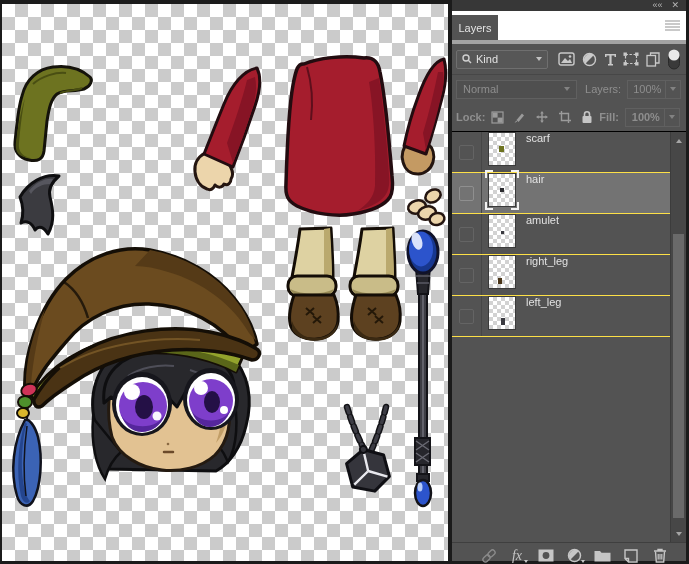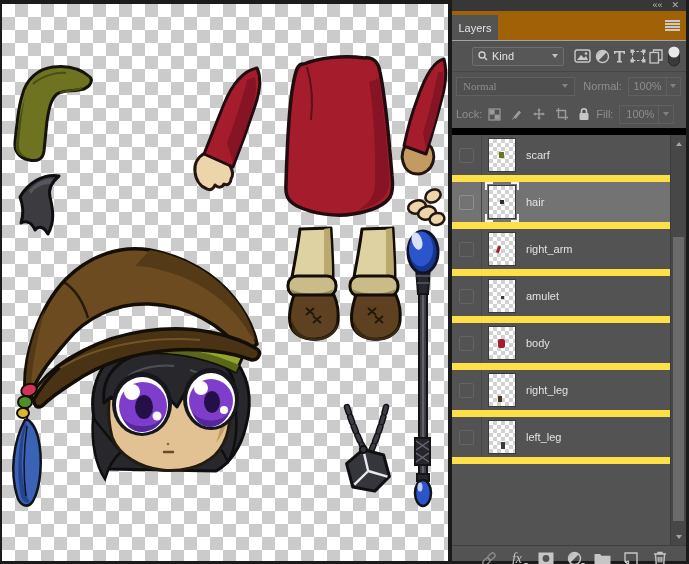"Layers" .tabbar { background: #a16207 -> #ffffff; border-bottom: 1px solid #a3a3a3 -> 4px solid #a3a3a3 }
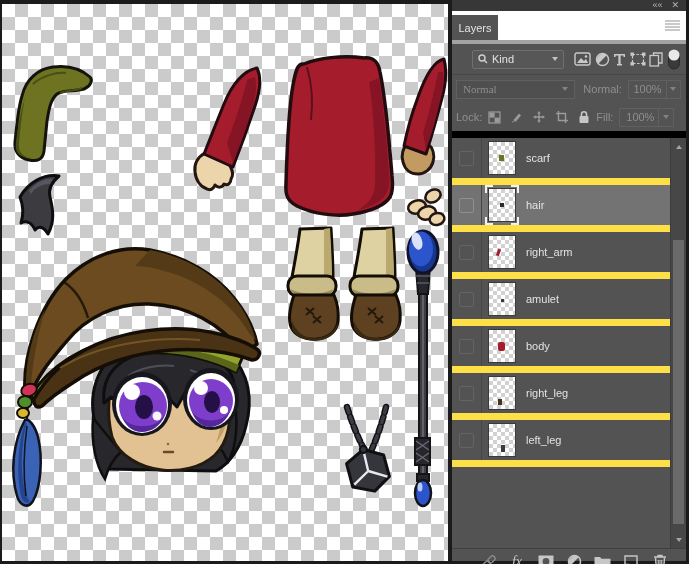"Kind" .filter-row { padding: 0 5px 0 20px -> 0 5px 0 4px }
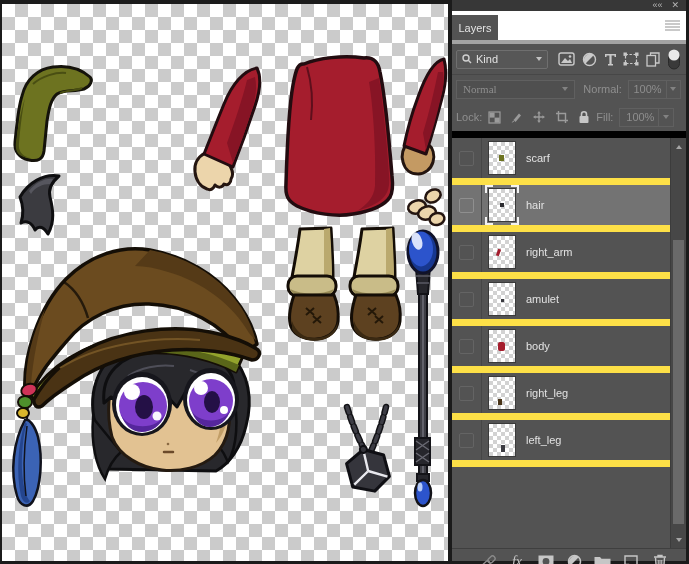"Normal" .dd-disabled { font-family: Liberation Serif, serif -> none }
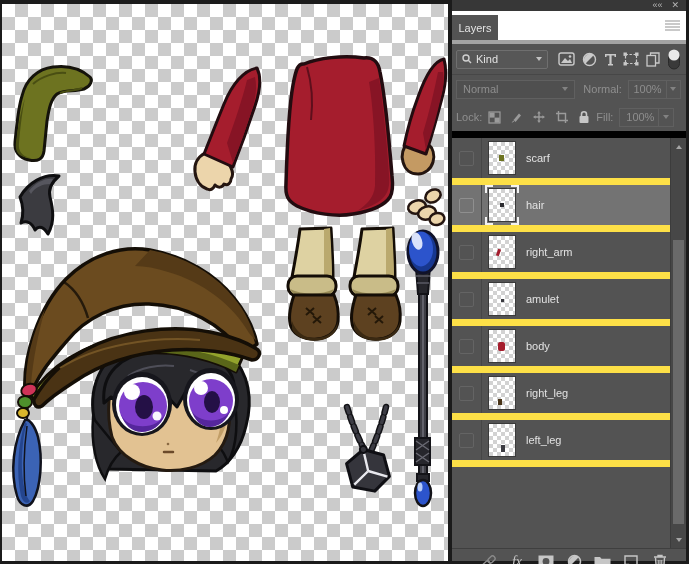"Normal:" span.rlabel { text: Normal -> Layers }
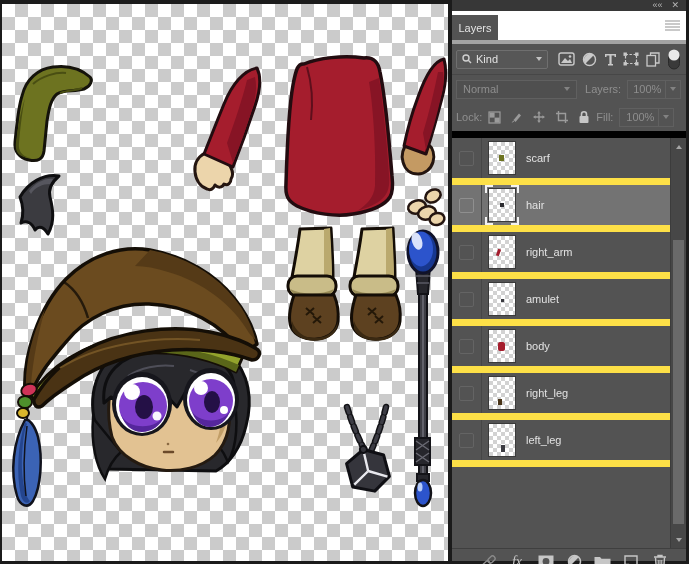"Lock:" .lock-row { border-bottom: 7px solid #000000 -> 1px solid #000000; font-weight: none -> bold }
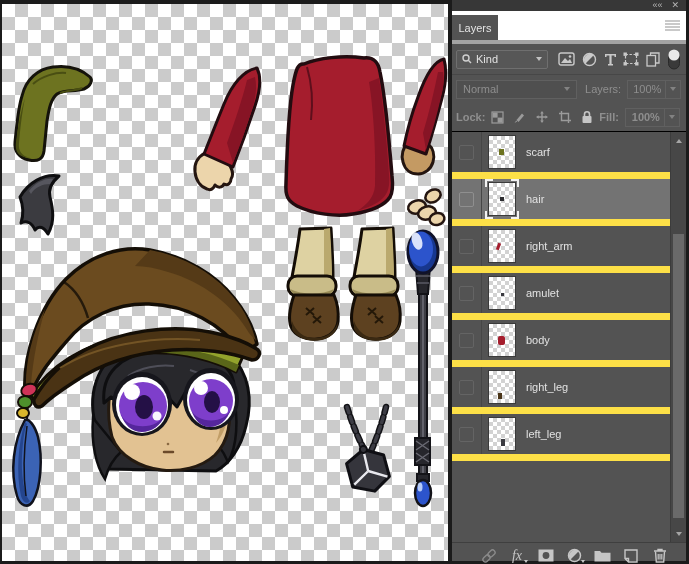"scarf" .layer-row { align-items: center -> none; border-bottom: 7px solid #fde047 -> 1px solid #fde047 }
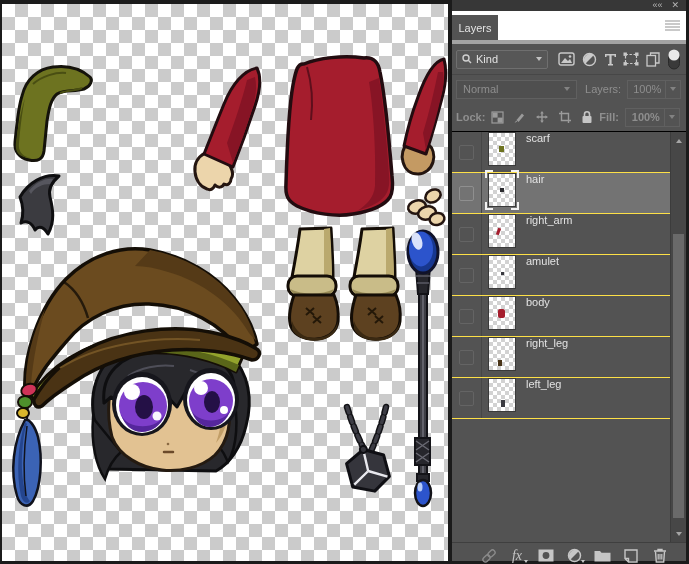"right_arm" div.layer-row { html: <div> <div> <span></span> </div> <div> <i></i> </div> <span>right_arm</span> </div> -> none }
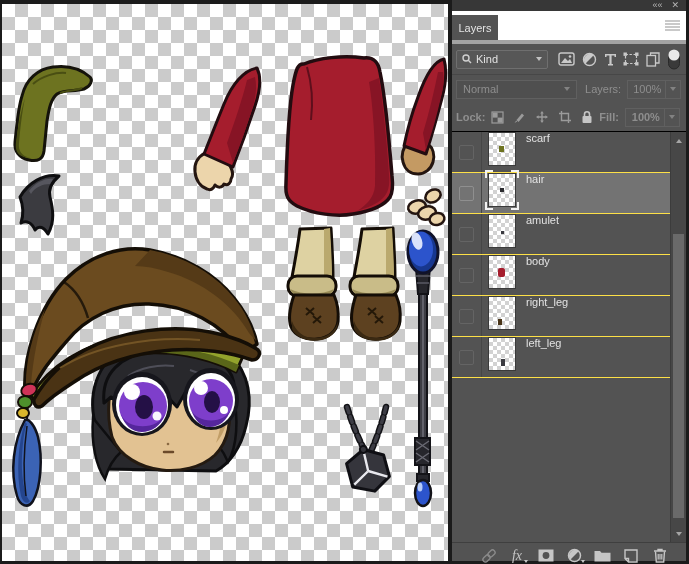"body" div.layer-row { html: <div> <div> <span></span> </div> <div> <i></i> </div> <span>body</span> </div> -> none }
